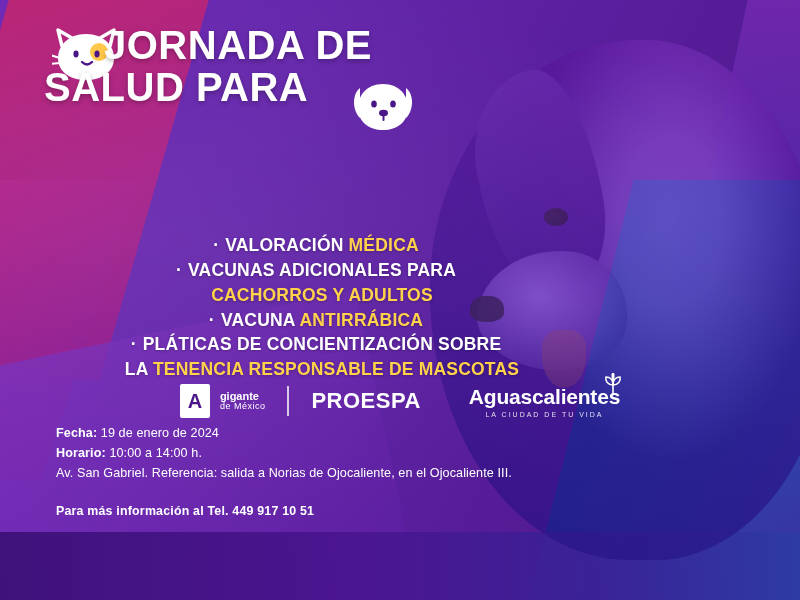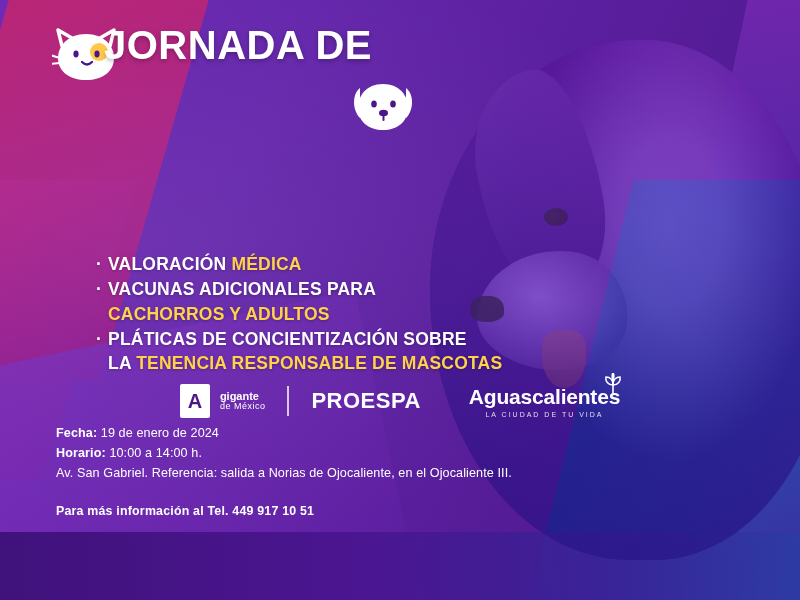"SALUD PARA" div.title-line { html: none -> <div>SALUD PARA</div> }
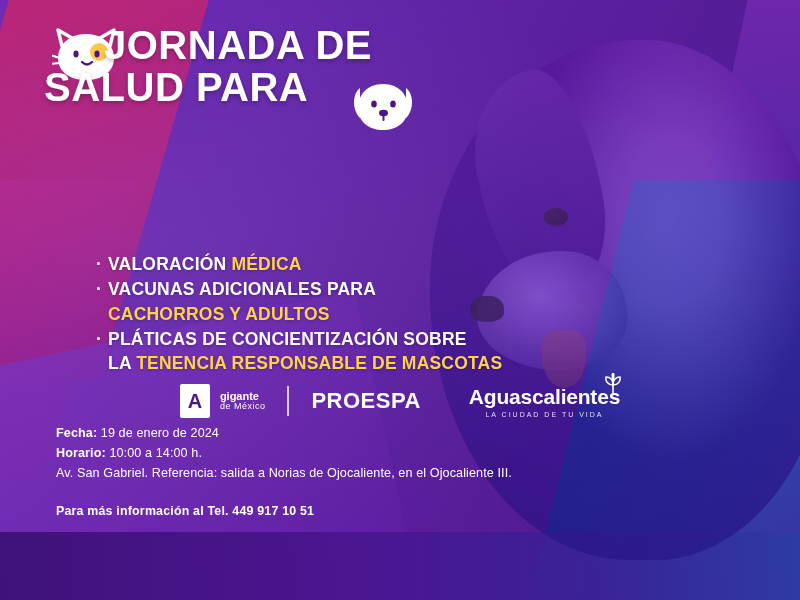"· VALORACIÓN MÉDICA" .services { text-align: none -> center; top: 252px -> 233px }
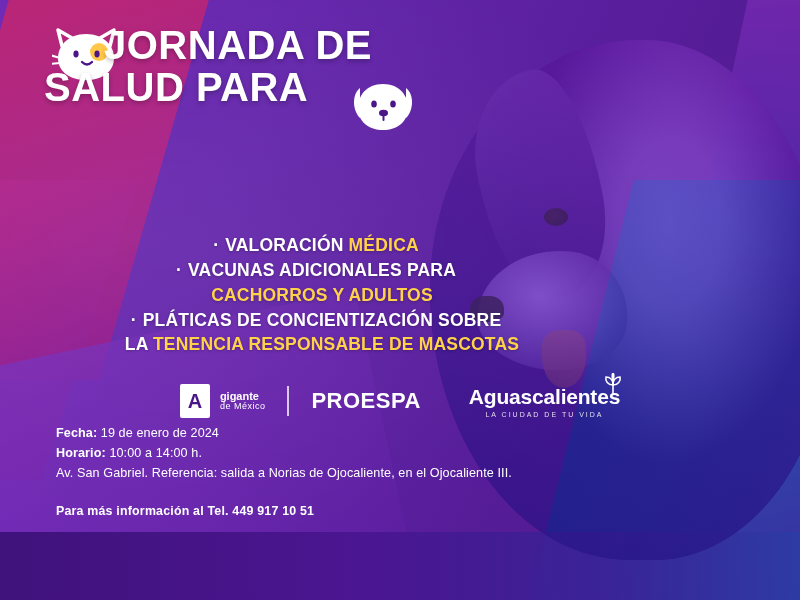"· VACUNA ANTIRRÁBICA" div.svc { html: none -> <div> <span>·</span><span>VACUNA </span><span>ANTIRRÁBICA</span> </div> }
